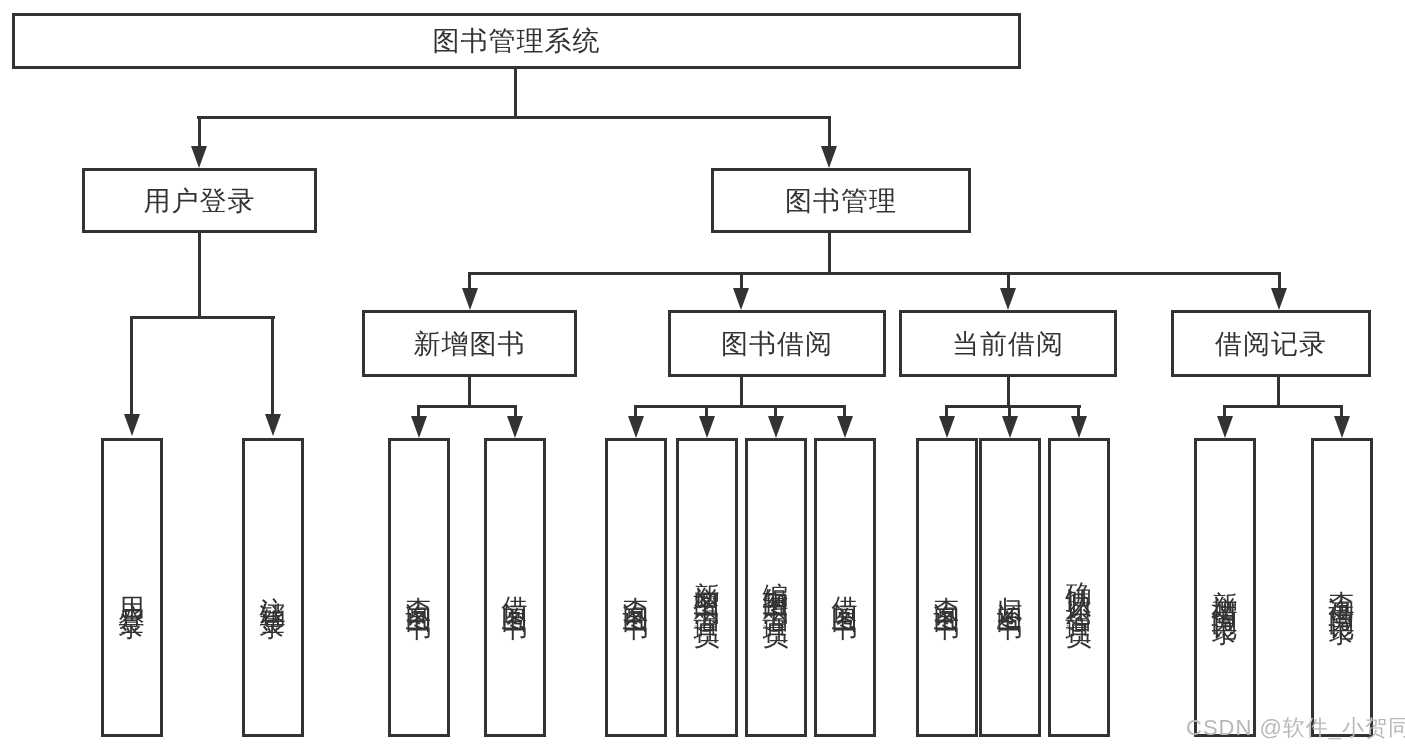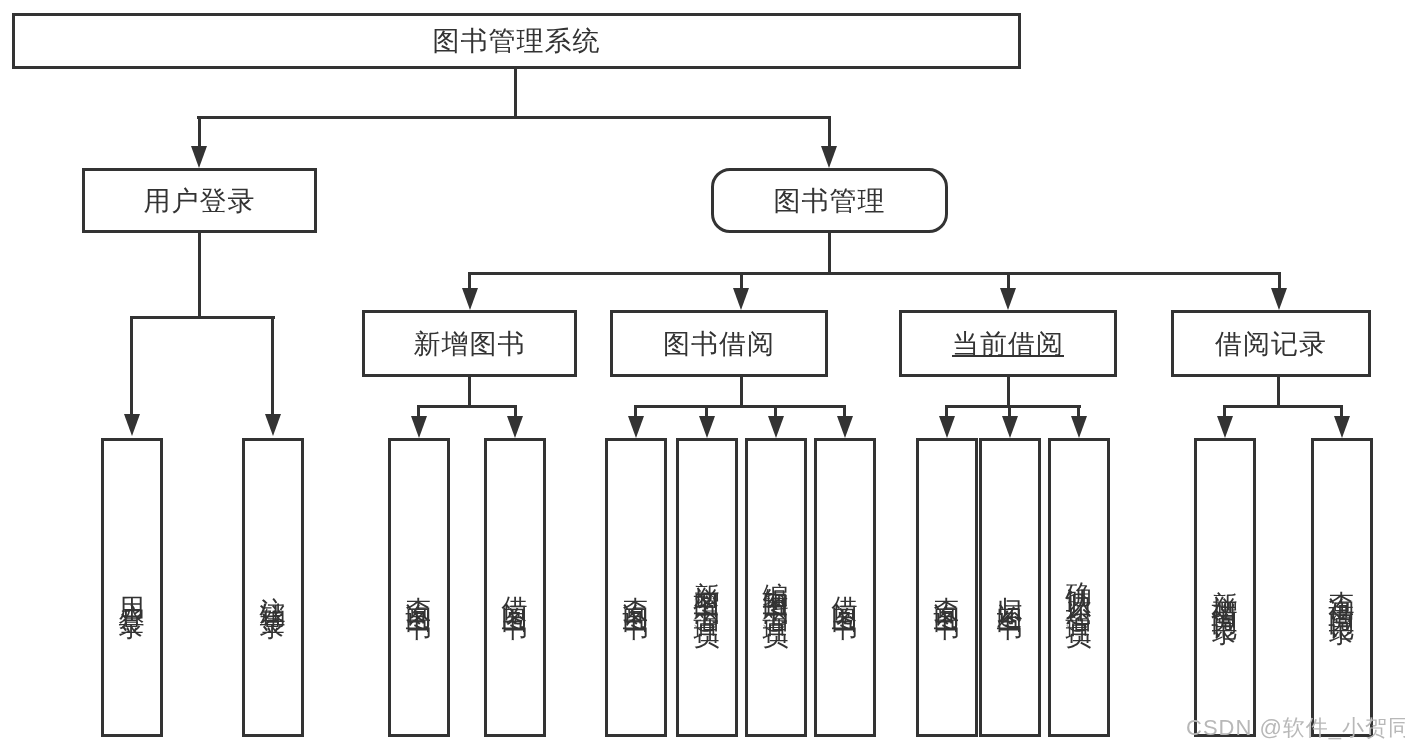"图书管理" div.node { border-radius: 19px -> none; width: 237px -> 260px }
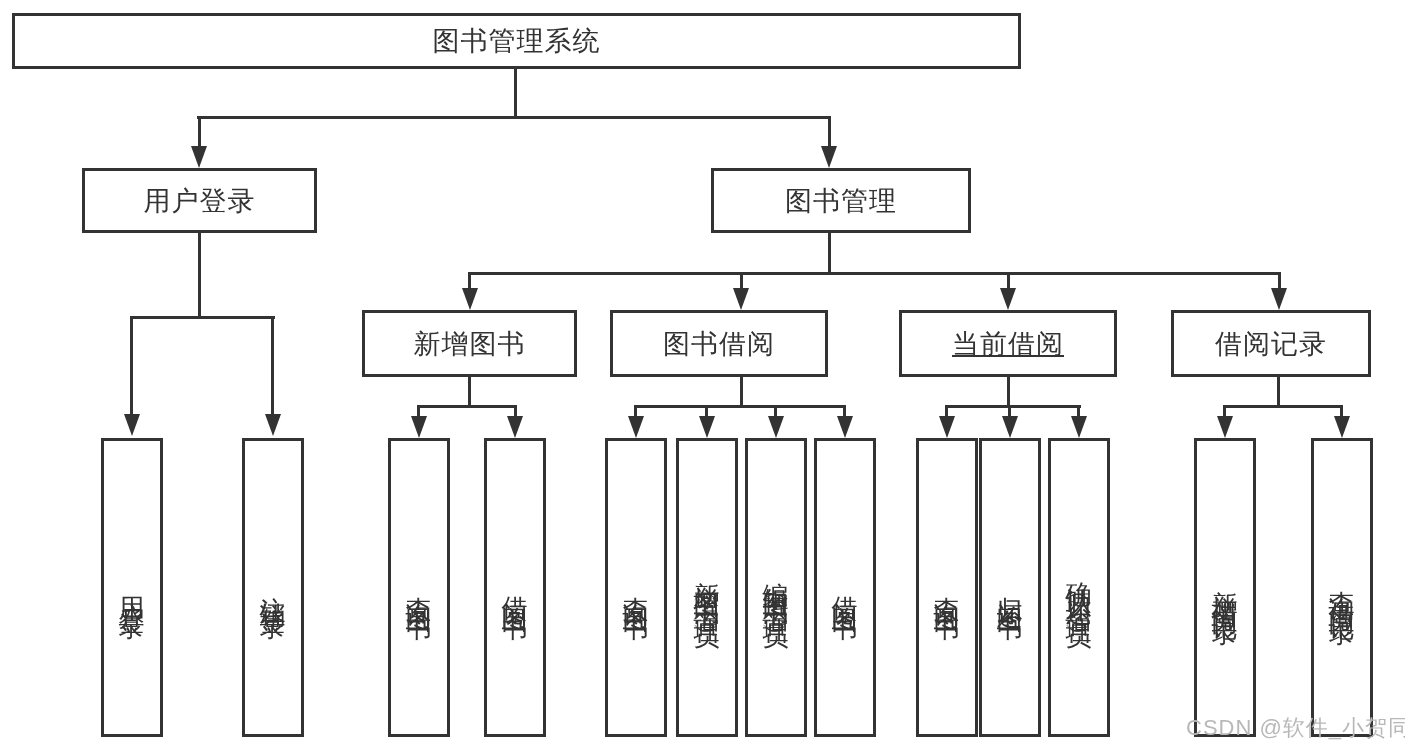"图书借阅" div.node { left: 610px -> 668px }
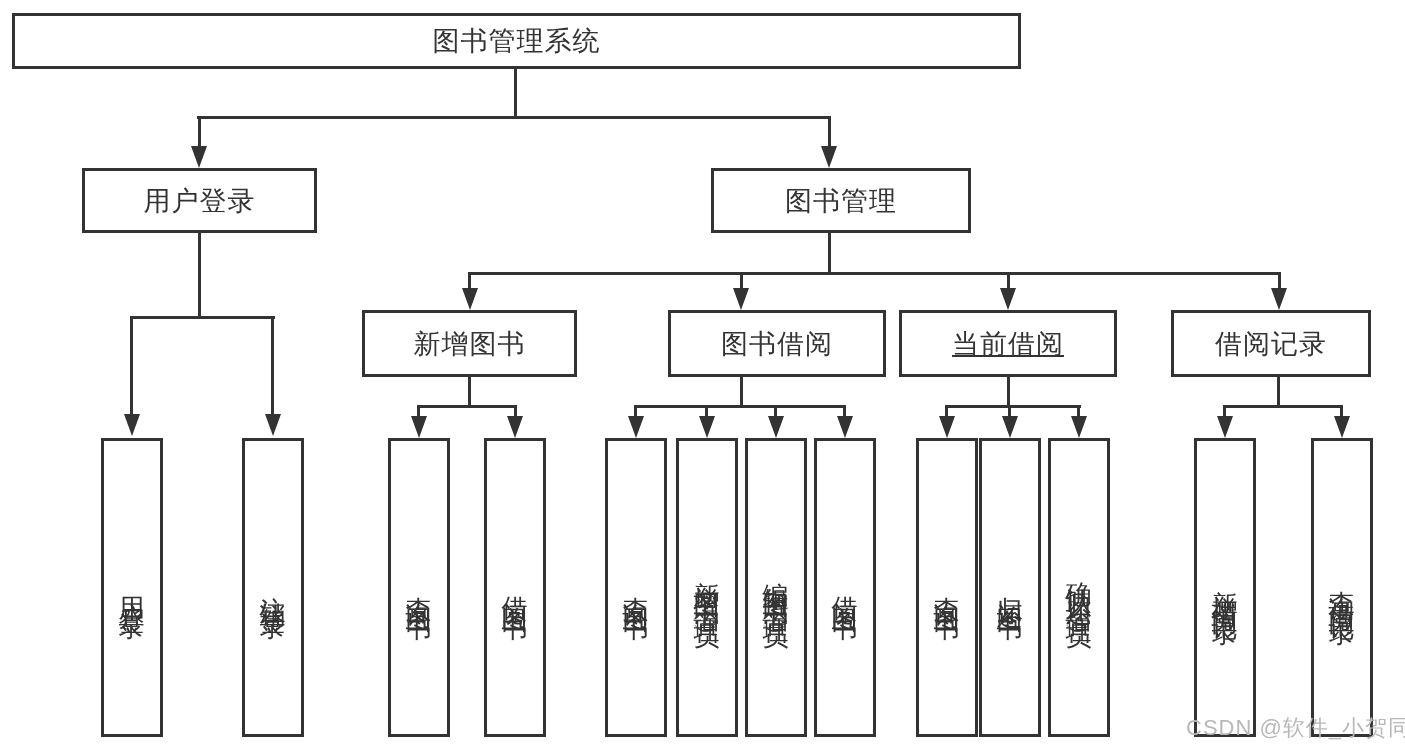"当前借阅" div.node { text-decoration: underline -> none }
